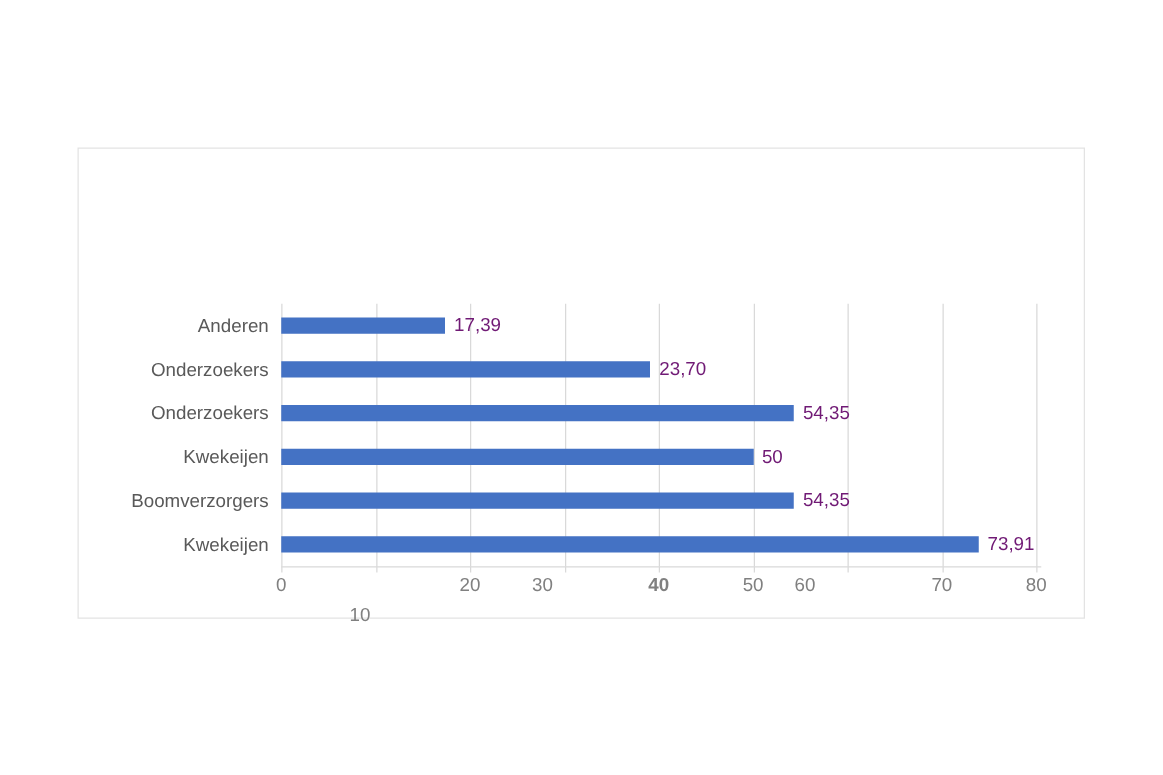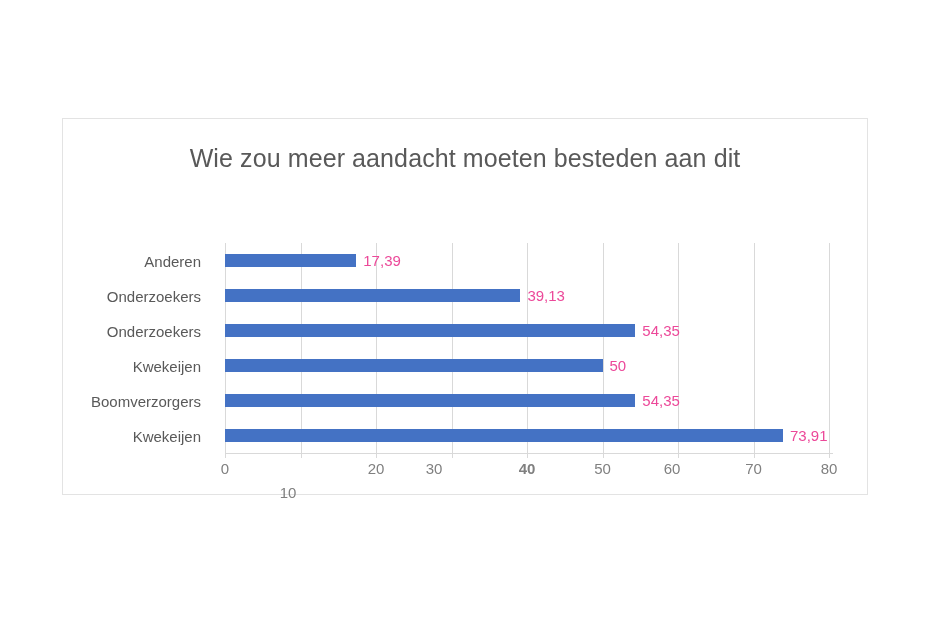"Wie zou meer aandacht moeten" div { html: <div>Wie zou meer aandacht moeten besteden aan dit</div> -> none }
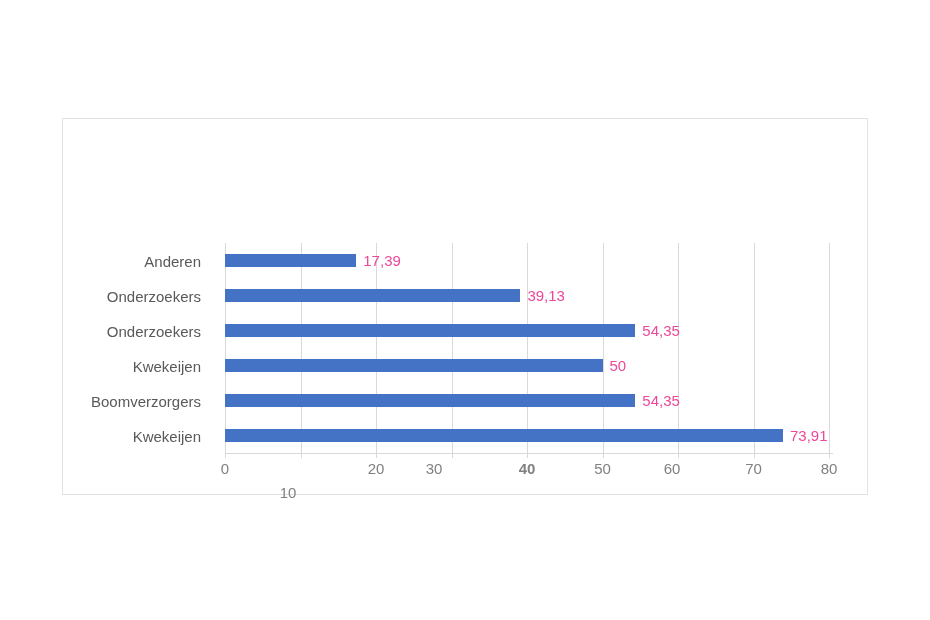"Anderen" .cat-name { margin-right: 24px -> 10px }
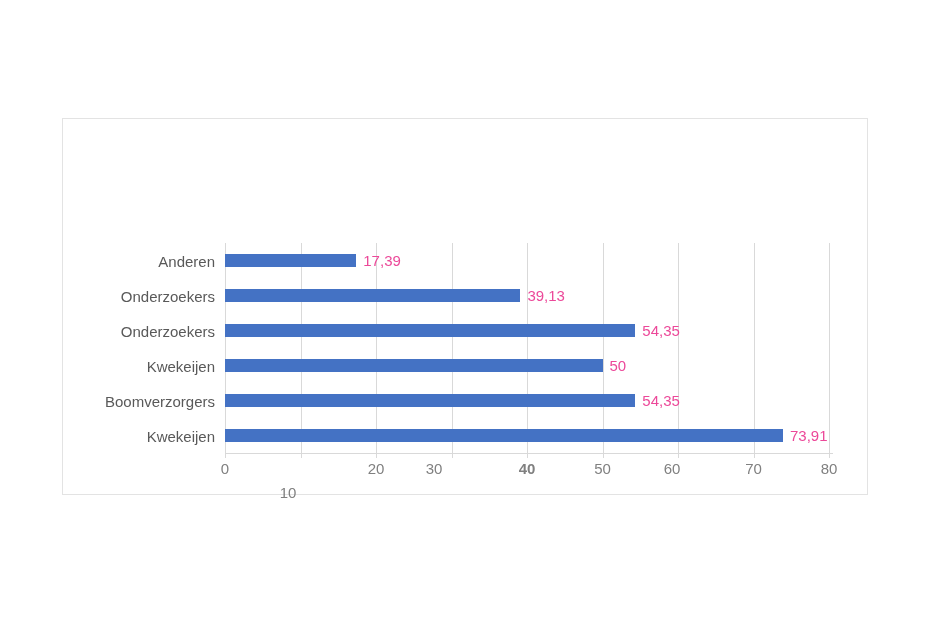"17,39" .bar-label { color: #ec4899 -> #701a75 }
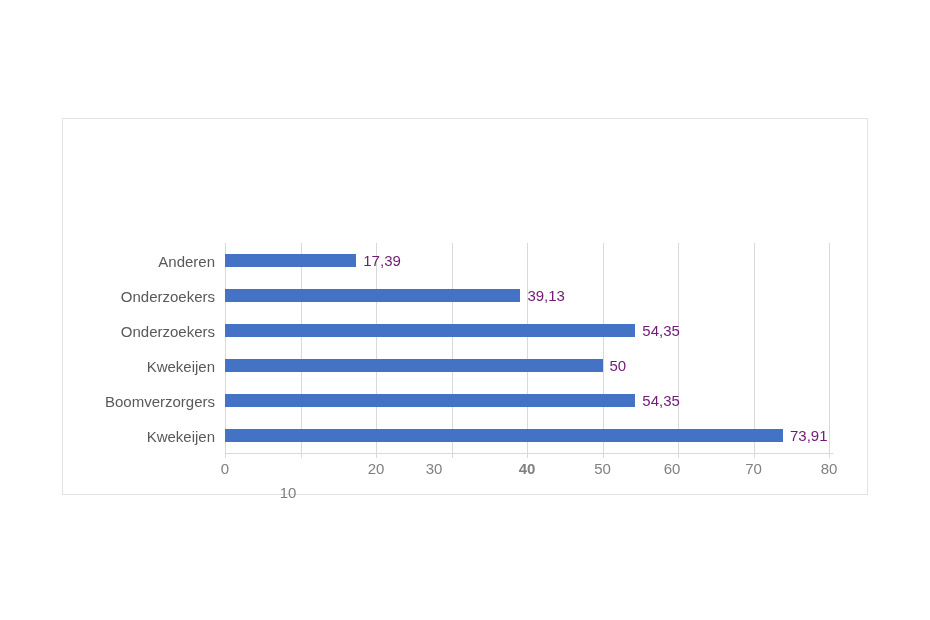"39,13" span.bar-label { text: 39,13 -> 23,70 }
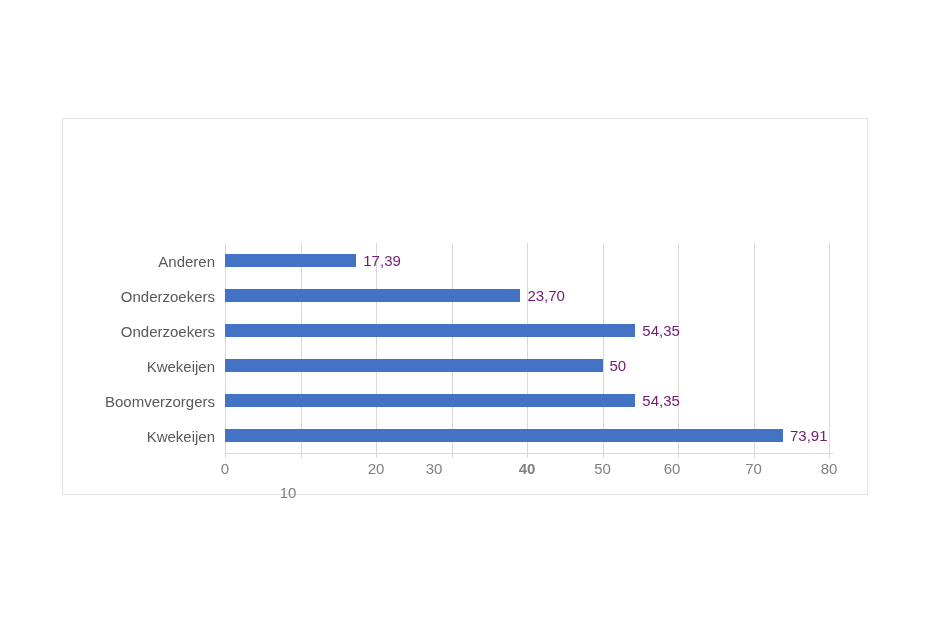"60" div.x-tick-label { left: 609px -> 581px }
